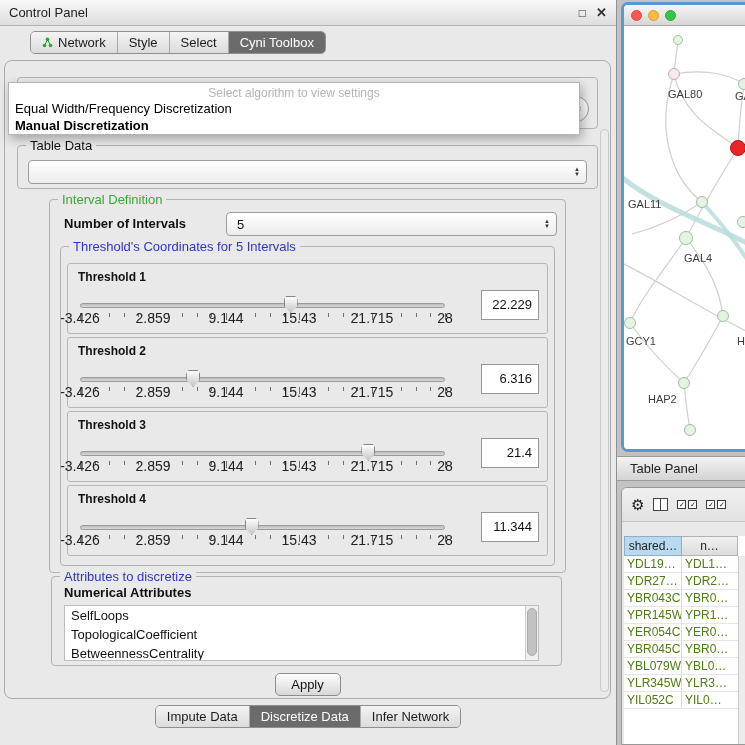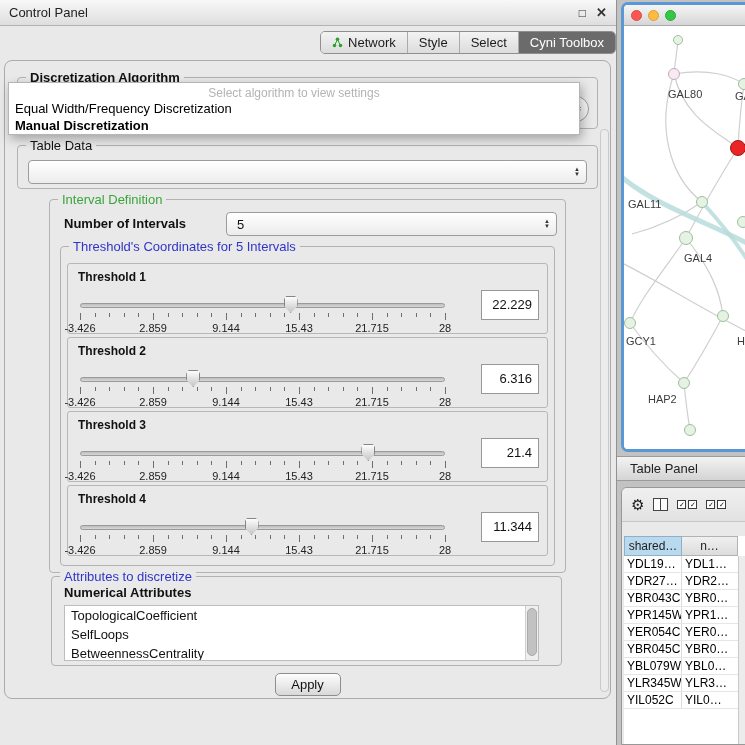"Network" .cp-tabbar { justify-content: flex-end -> flex-start }
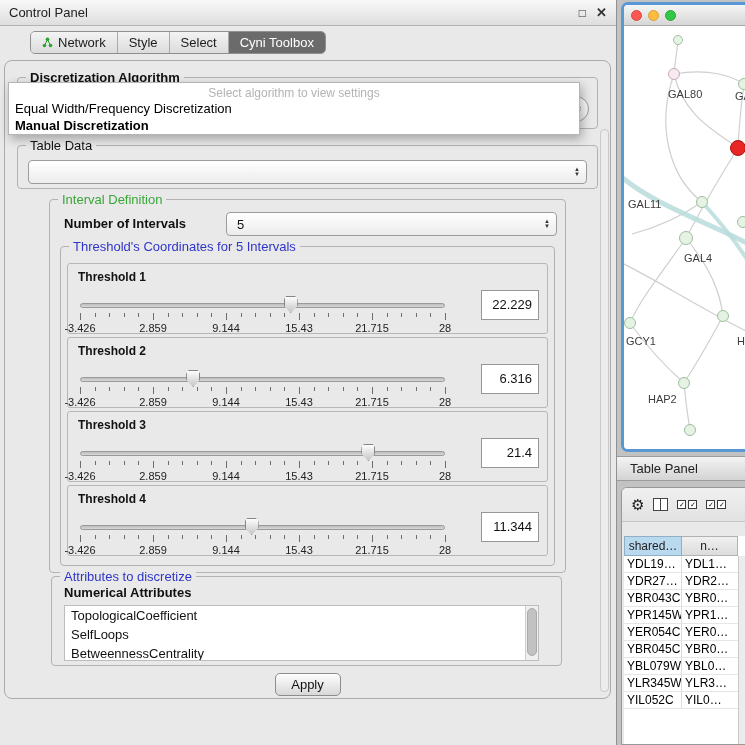"Discretization Algorithm" span.legend { html: <span>Discretization Algorithm</span> -> none }
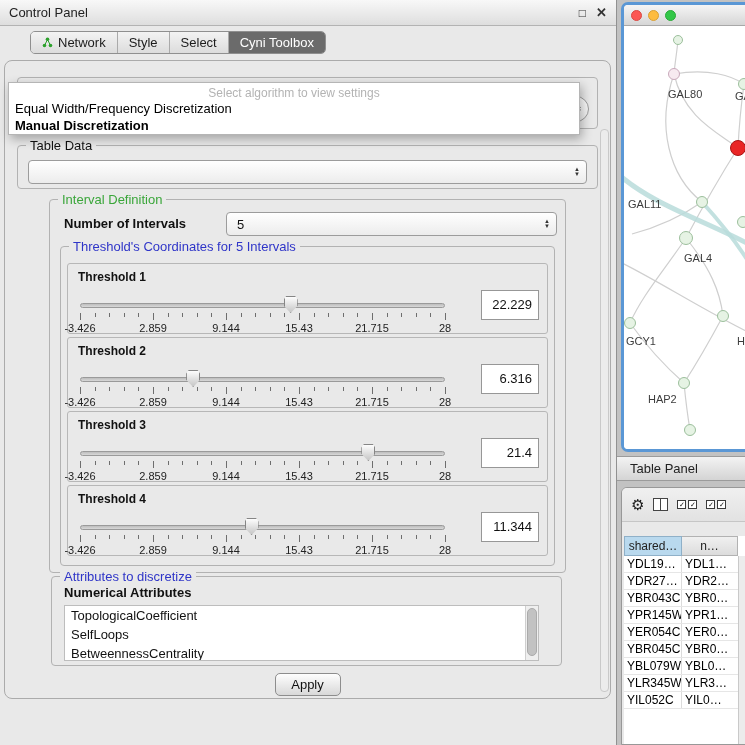"-3.426" .scale-label { font-size: 11px -> 14px; top: 28px -> 16px }
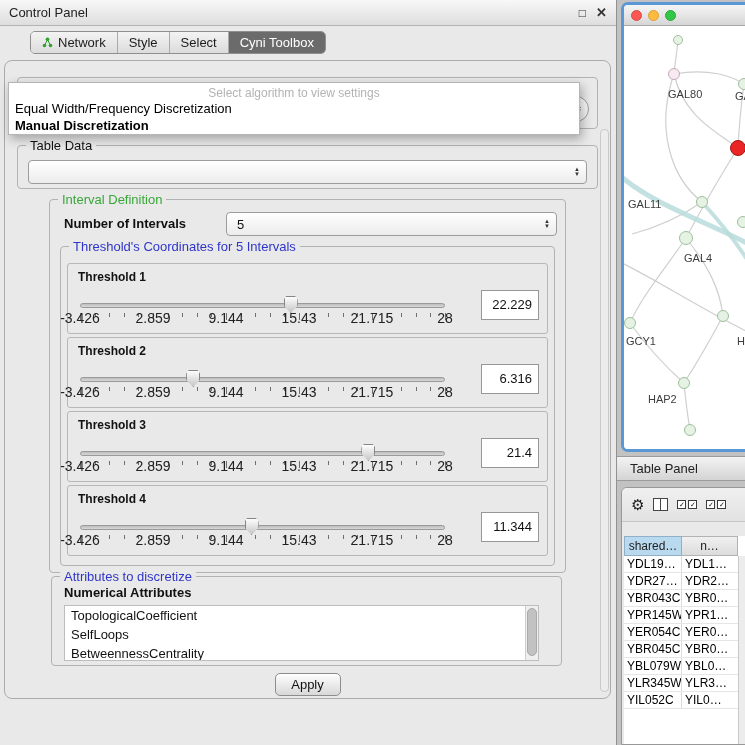"YDL19…" .td { color: #000000 -> #4d7c0f }
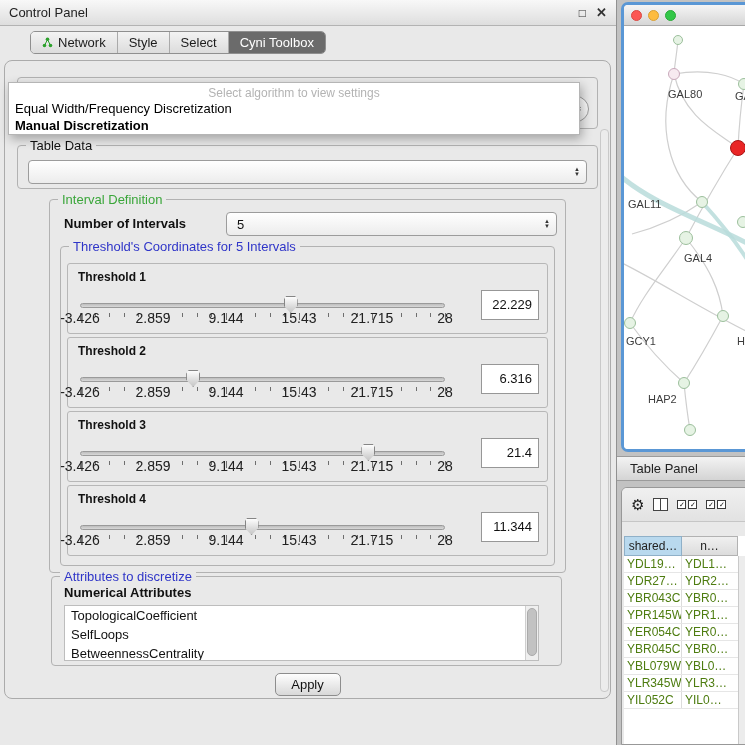"TopologicalCoefficient" div.attr-item { order: before "SelfLoops" -> after "SelfLoops" }
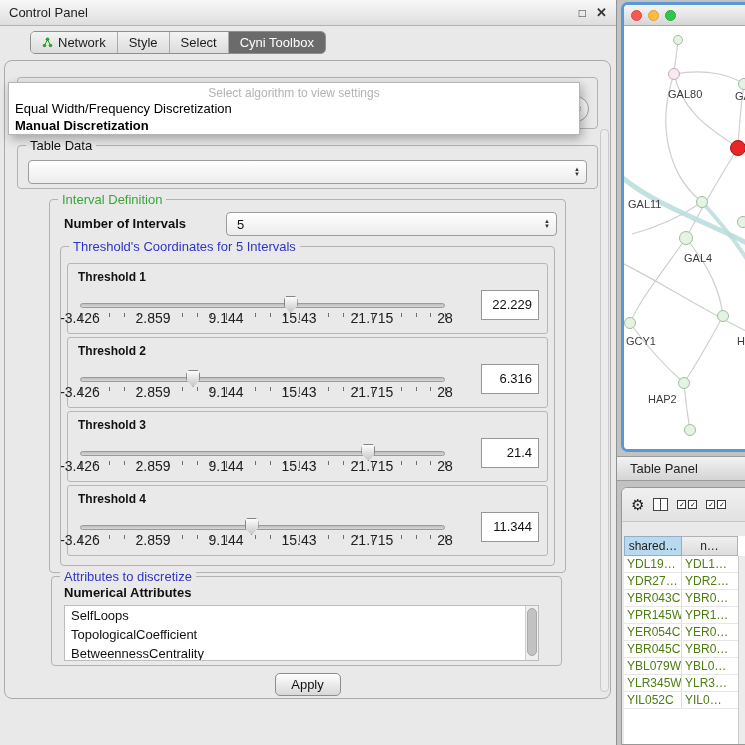"Impute Data" div.cp-bottombar { html: none -> <div> <div> <div> <span>Impute Data</span> </div> <div> <span>Discretize Data</span> </div> <div> <span>Infer Network</span> </div> </div> </div> }
